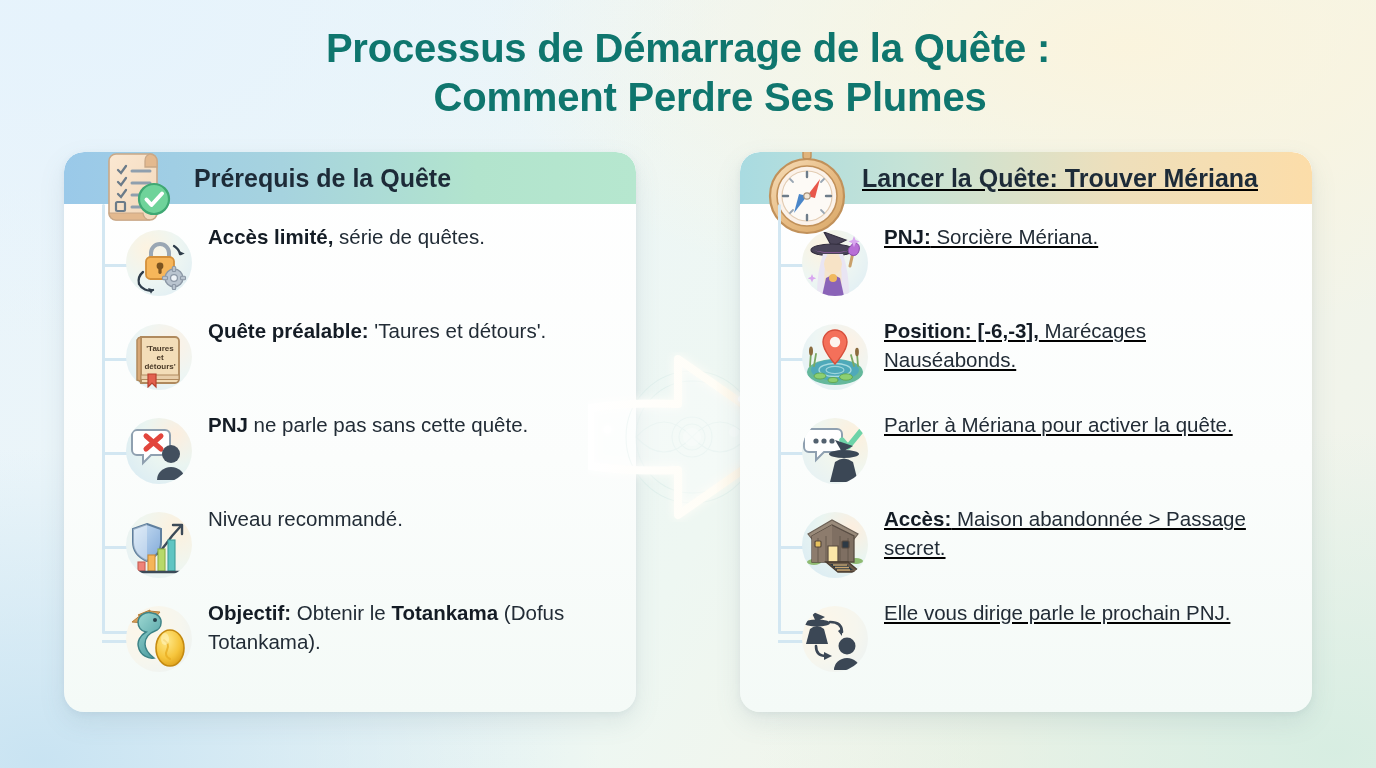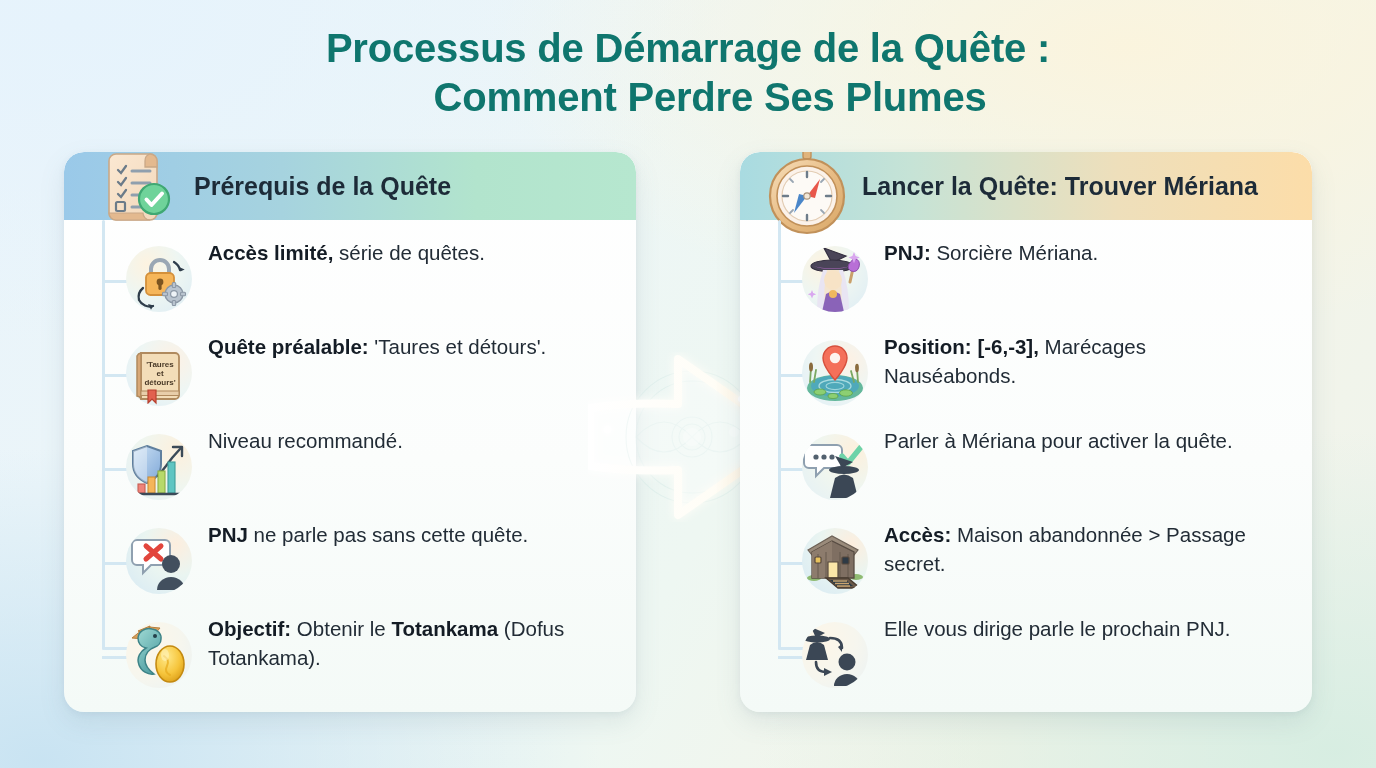"Prérequis de la Quête" .panel-header { height: 68px -> 52px }
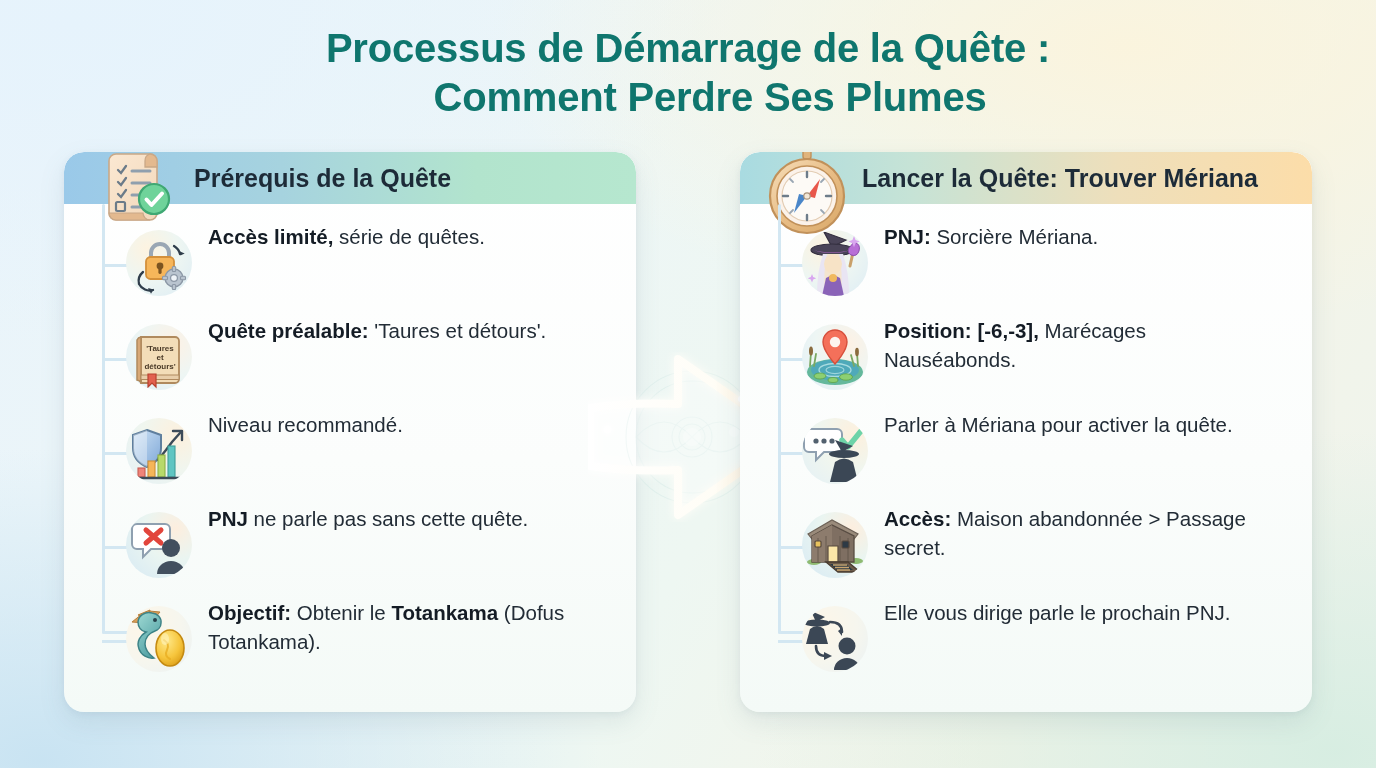"Lancer la Quête: Trouver Mériana" .panel.right { text-decoration: none -> underline }
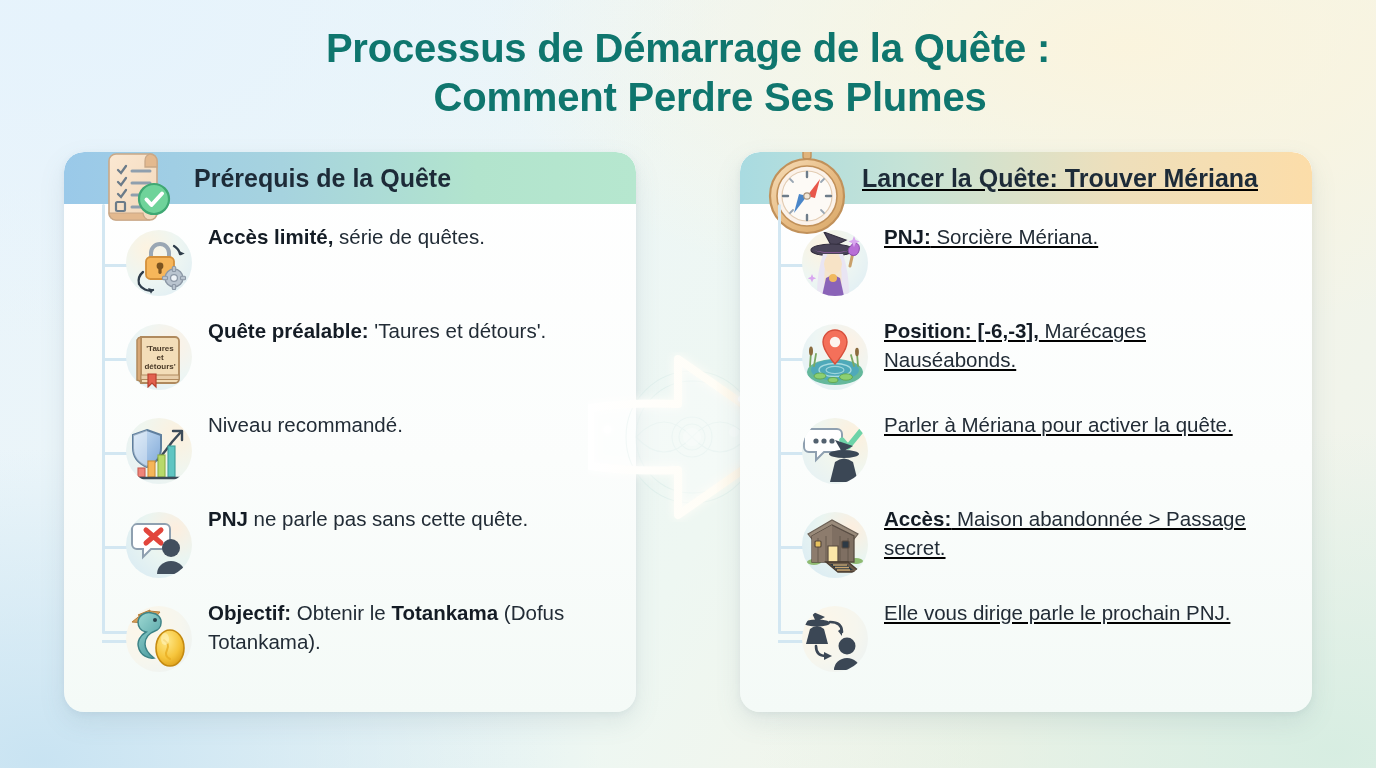"Niveau recommandé." div.item { order: before "PNJ ne parle pas sans" -> after "PNJ ne parle pas sans" }
